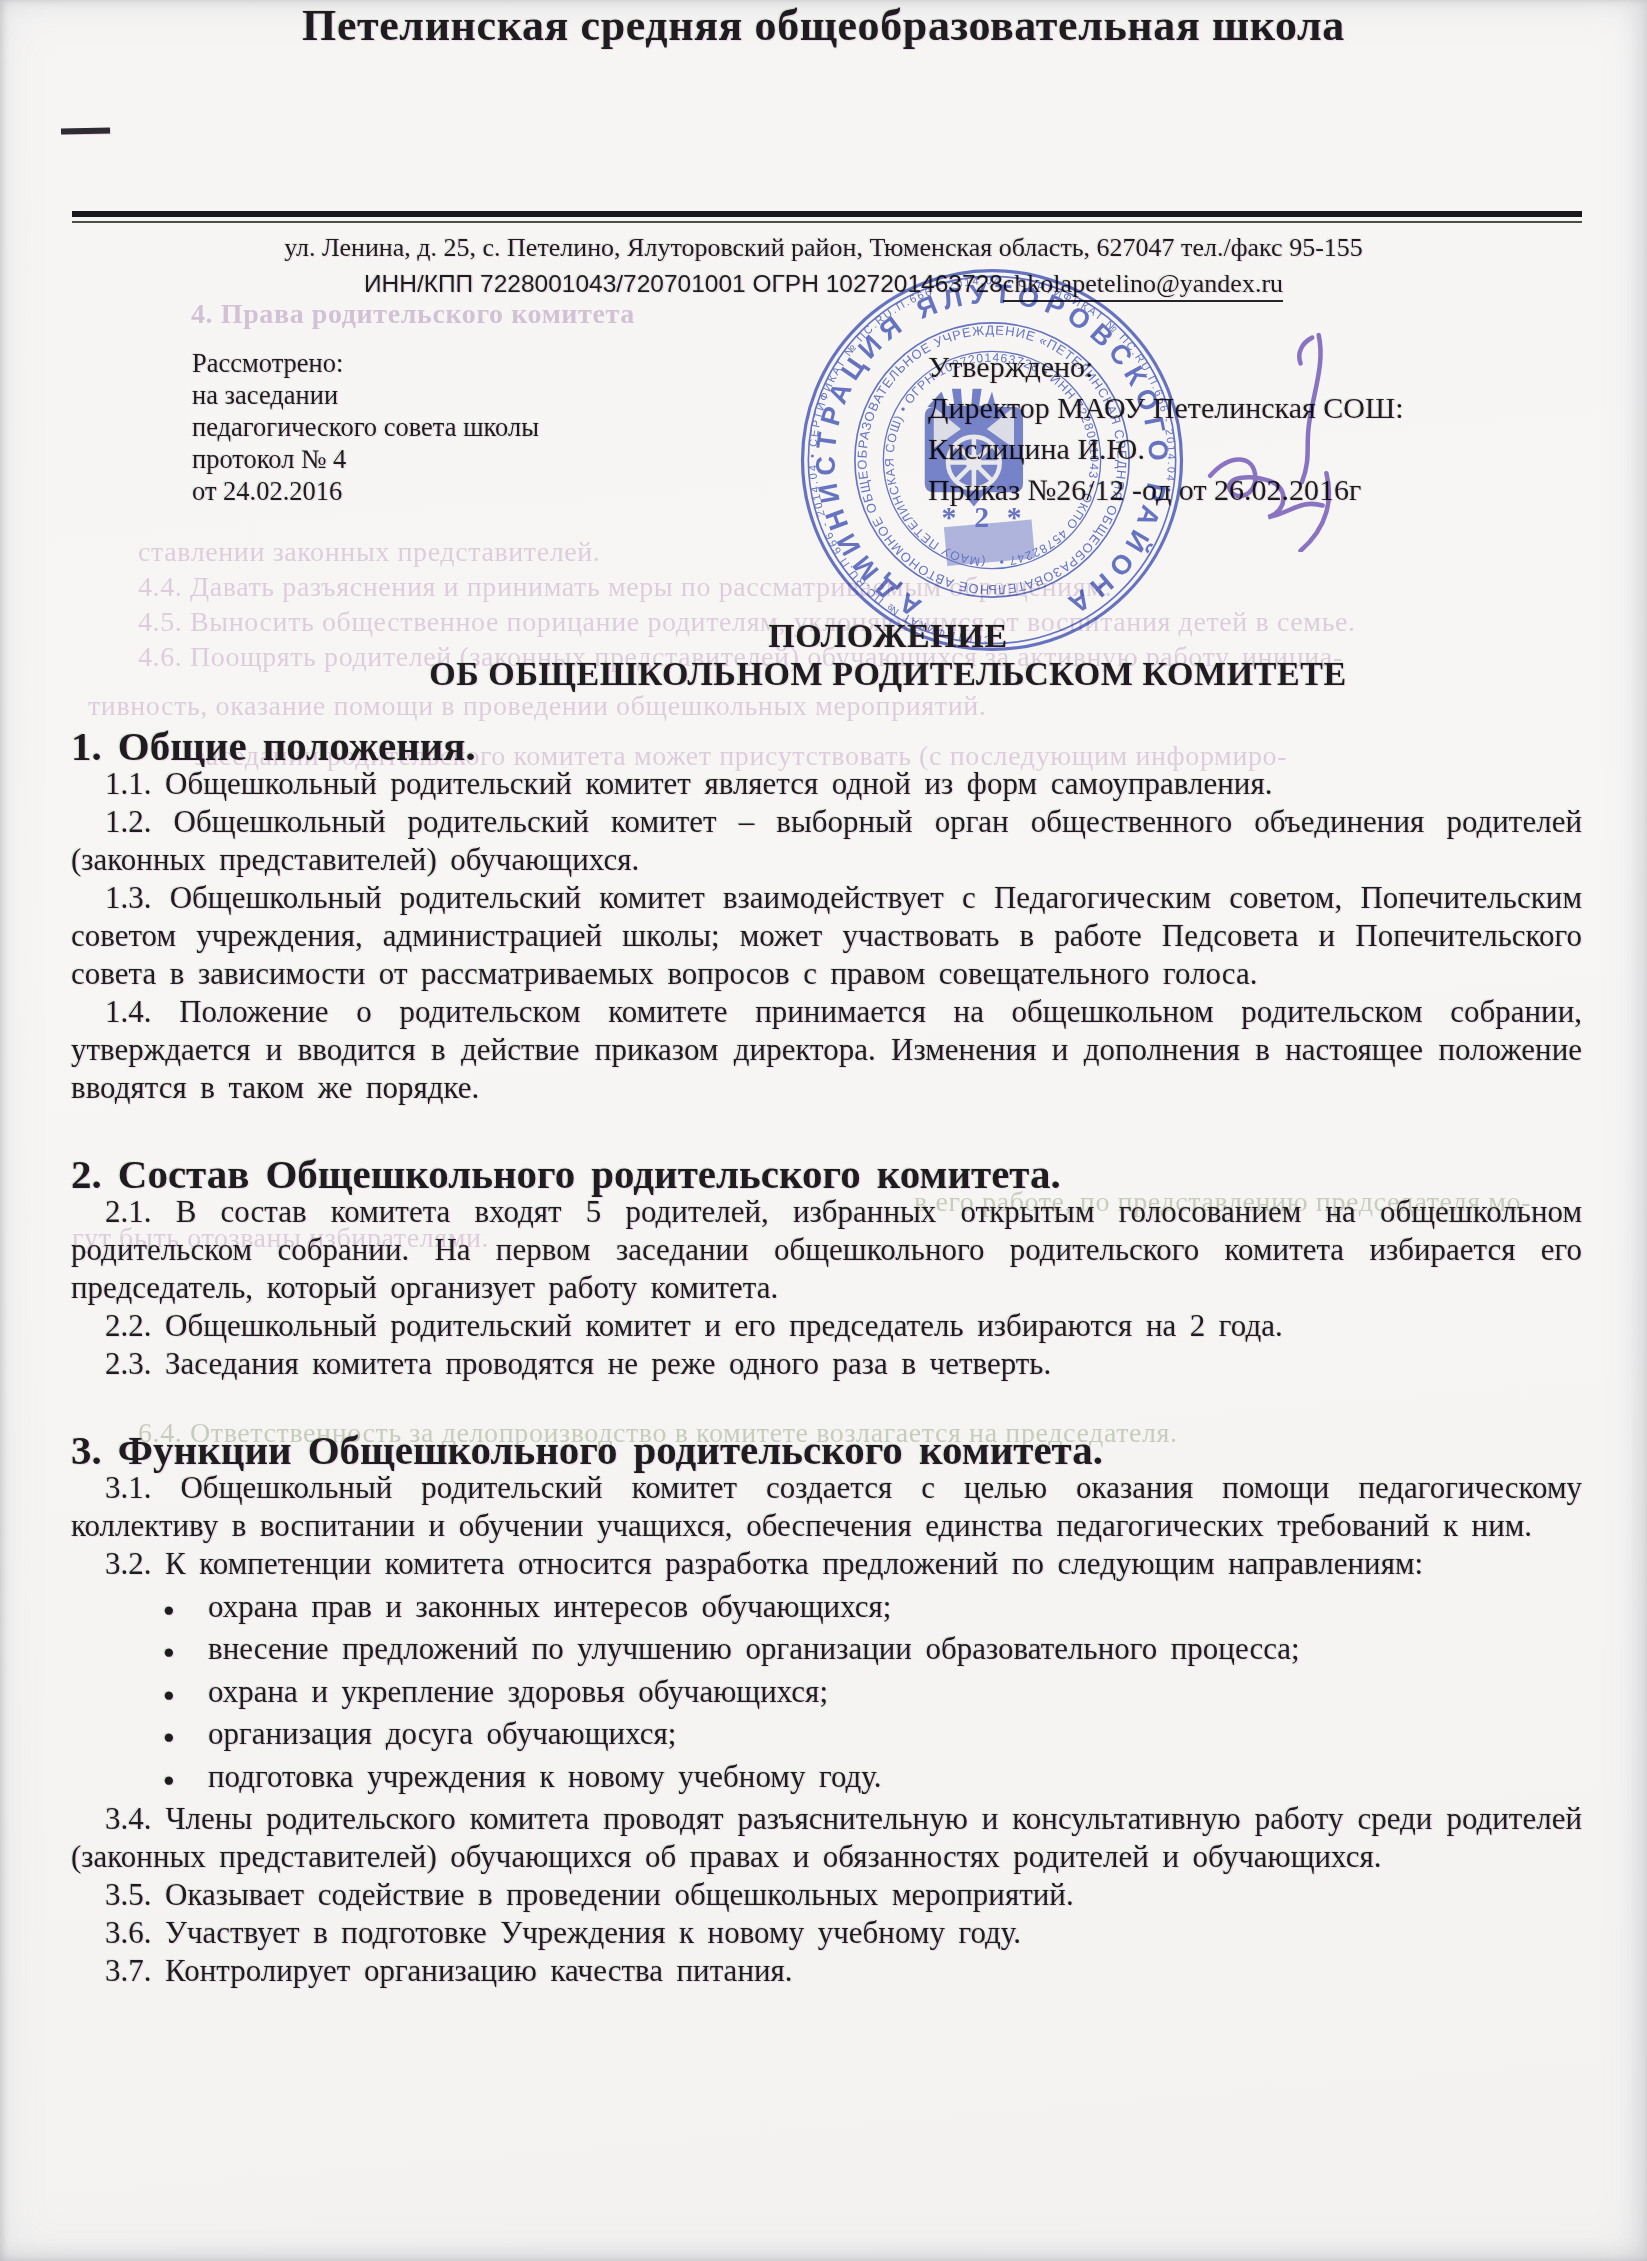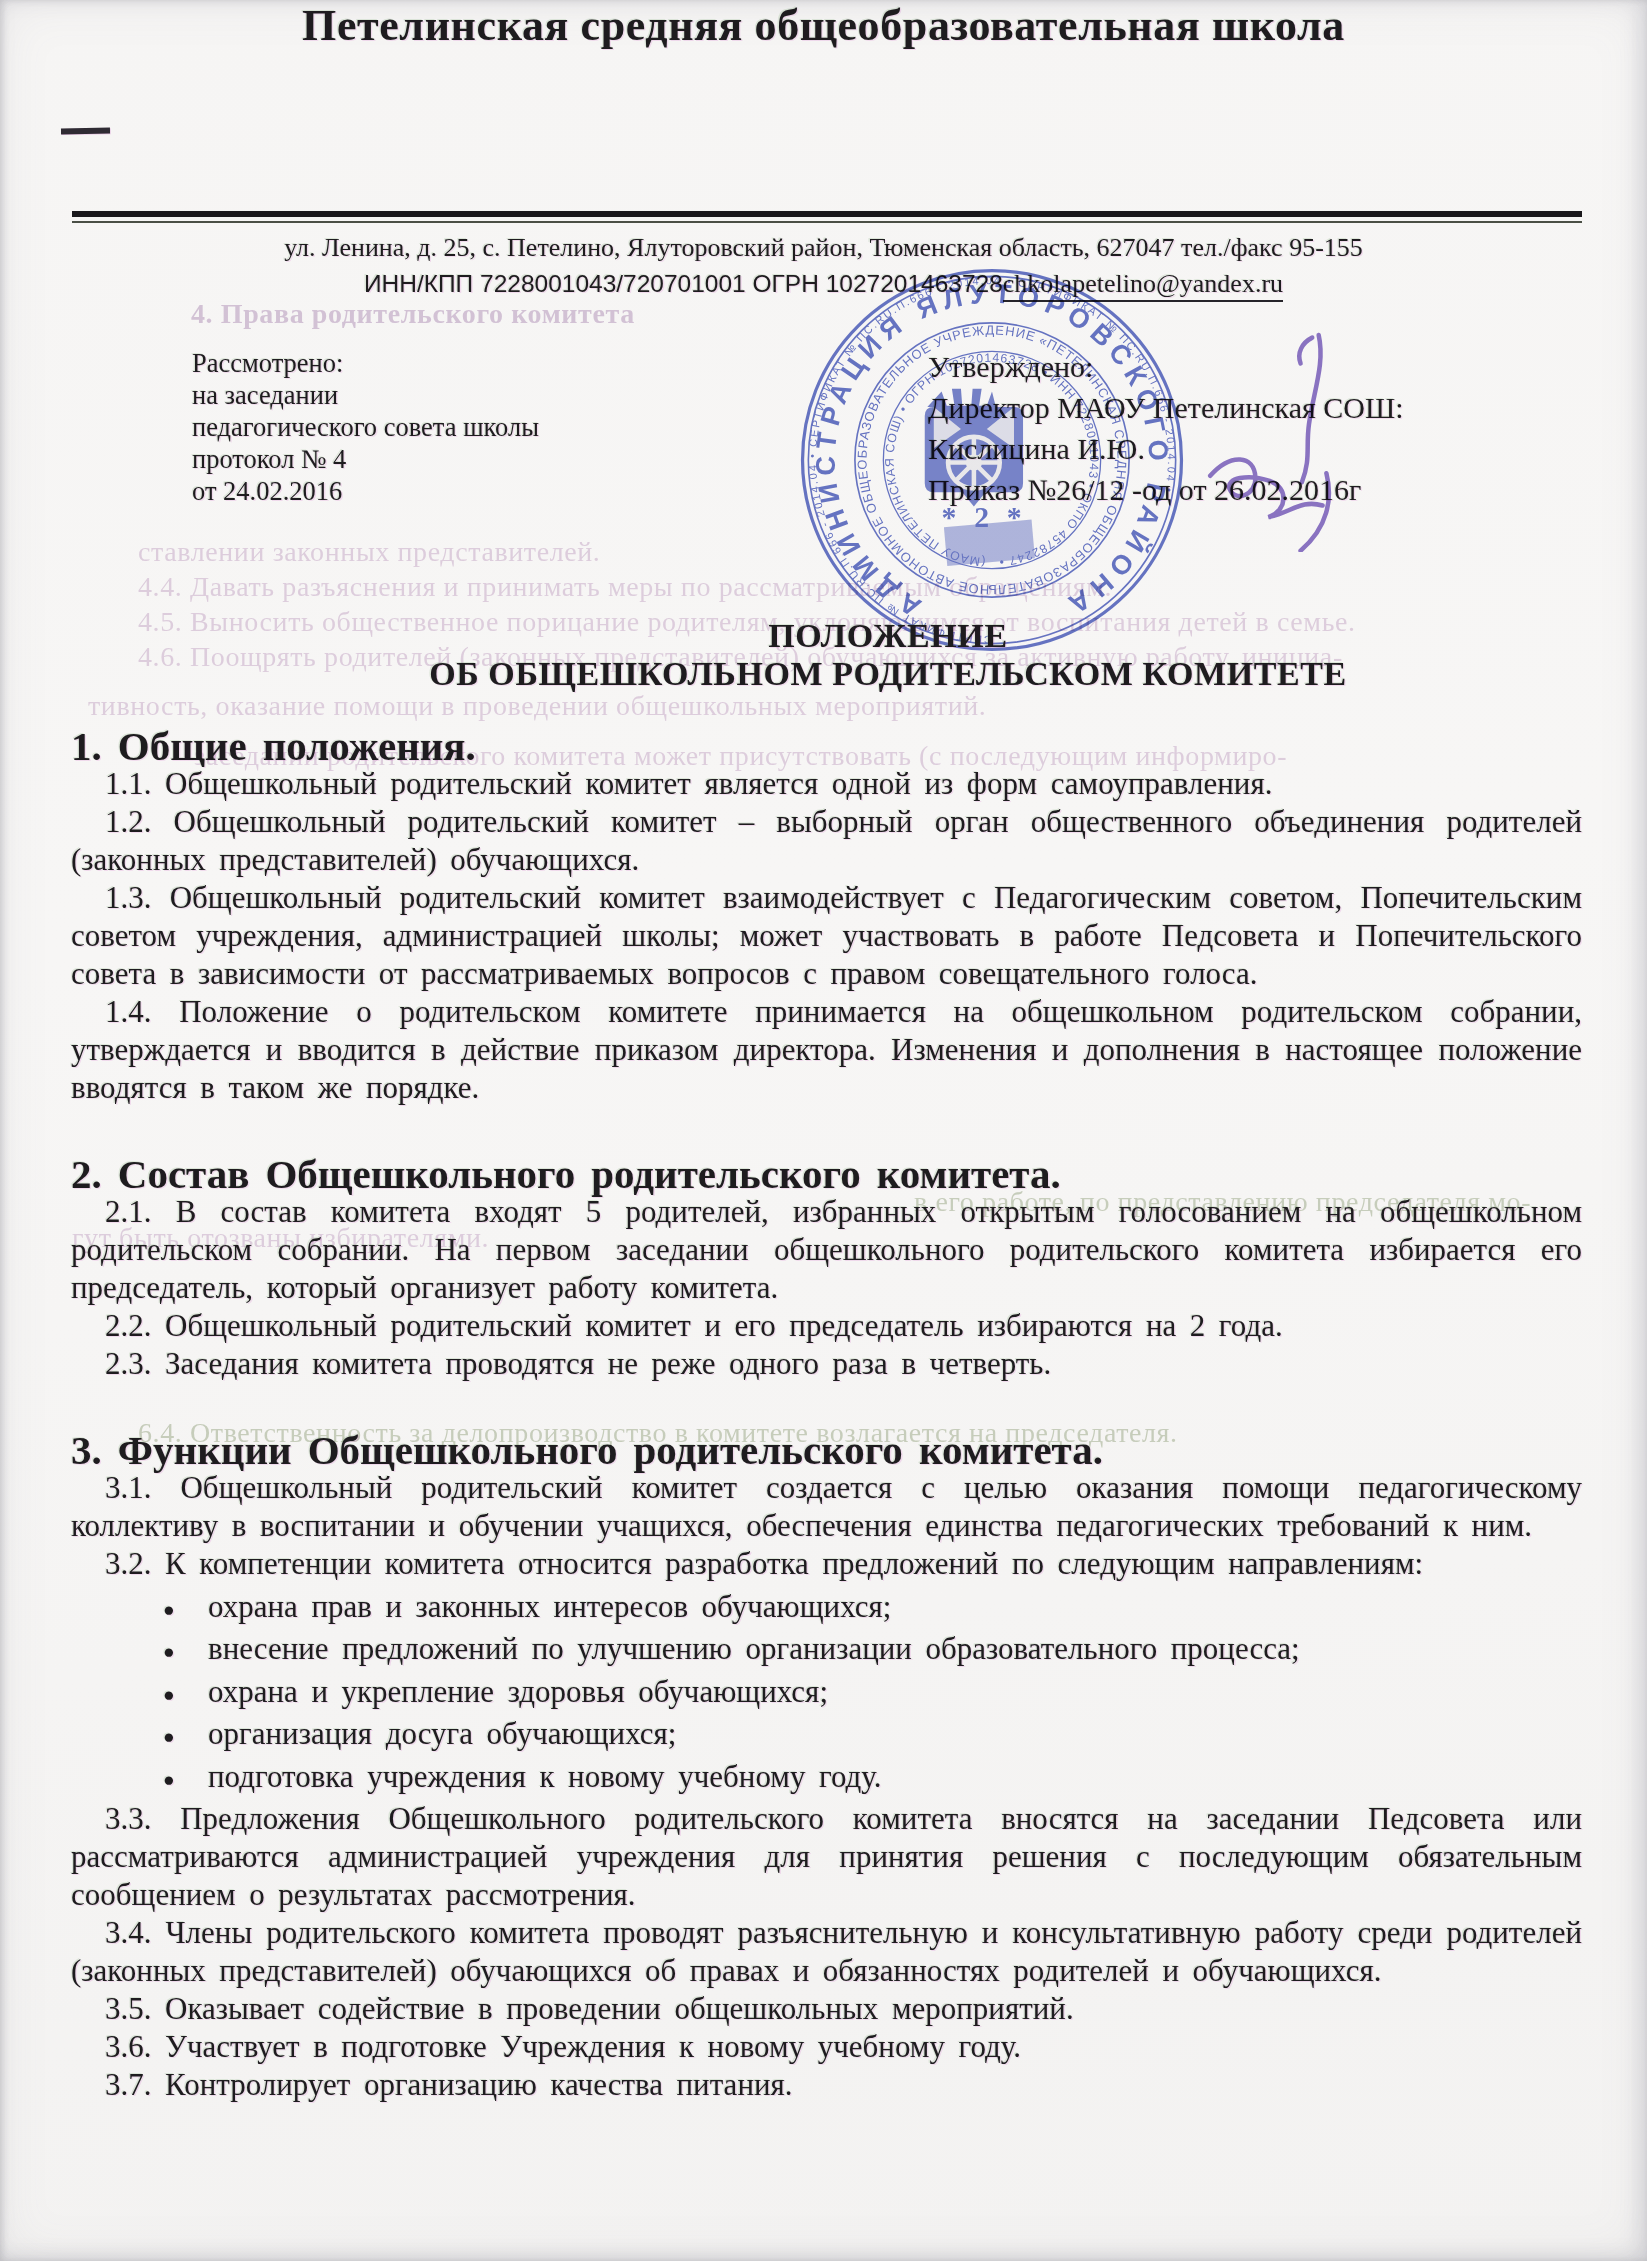"3.3. Предложения Общешкольного" p { html: <p>3.3. Предложения Общешкольного родительского комитета вносятся на заседании Педсовета или рассматриваются администрацией учреждения для принятия решения с последующим обязательным сообщением о результатах рассмотрения.</p> -> none }
